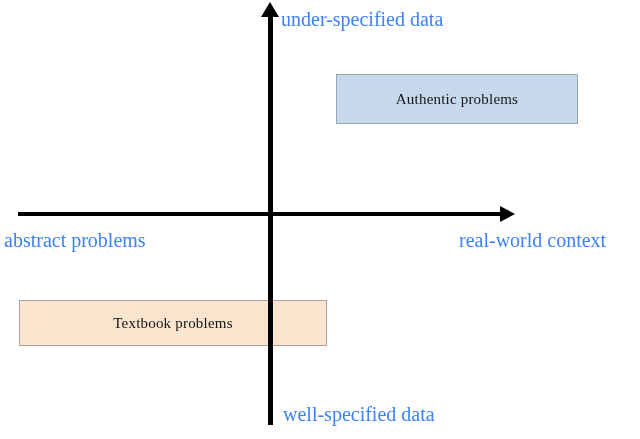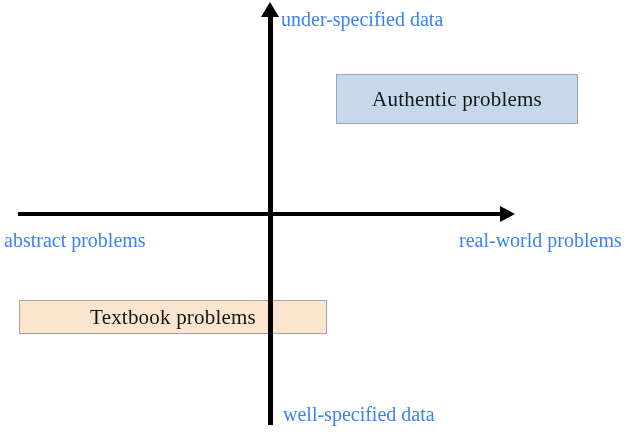"Authentic problems" .qbox { font-size: 21px -> 15px }
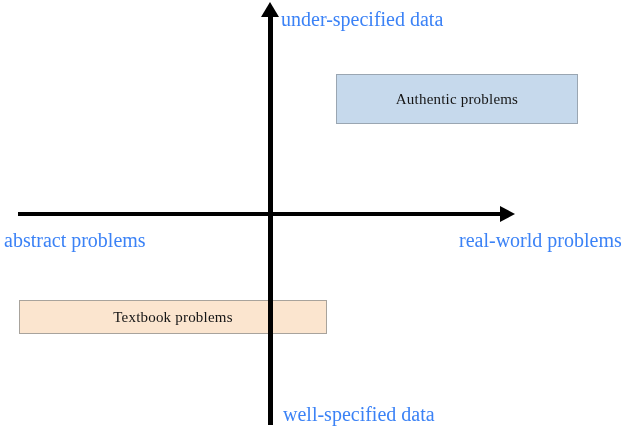"real-world problems" div.axis-label { text: problems -> context }
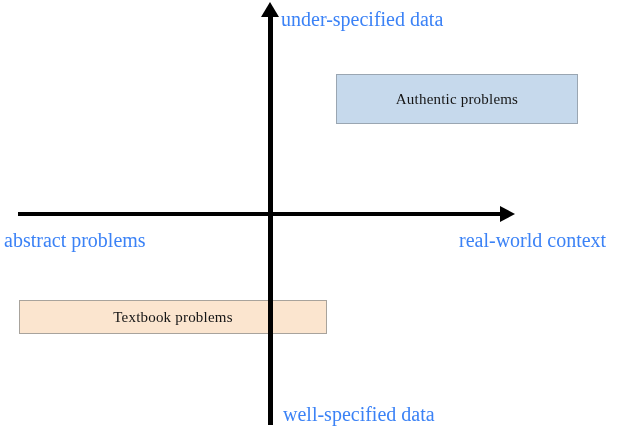"Textbook problems" #box-textbook { height: 34px -> 46px }
